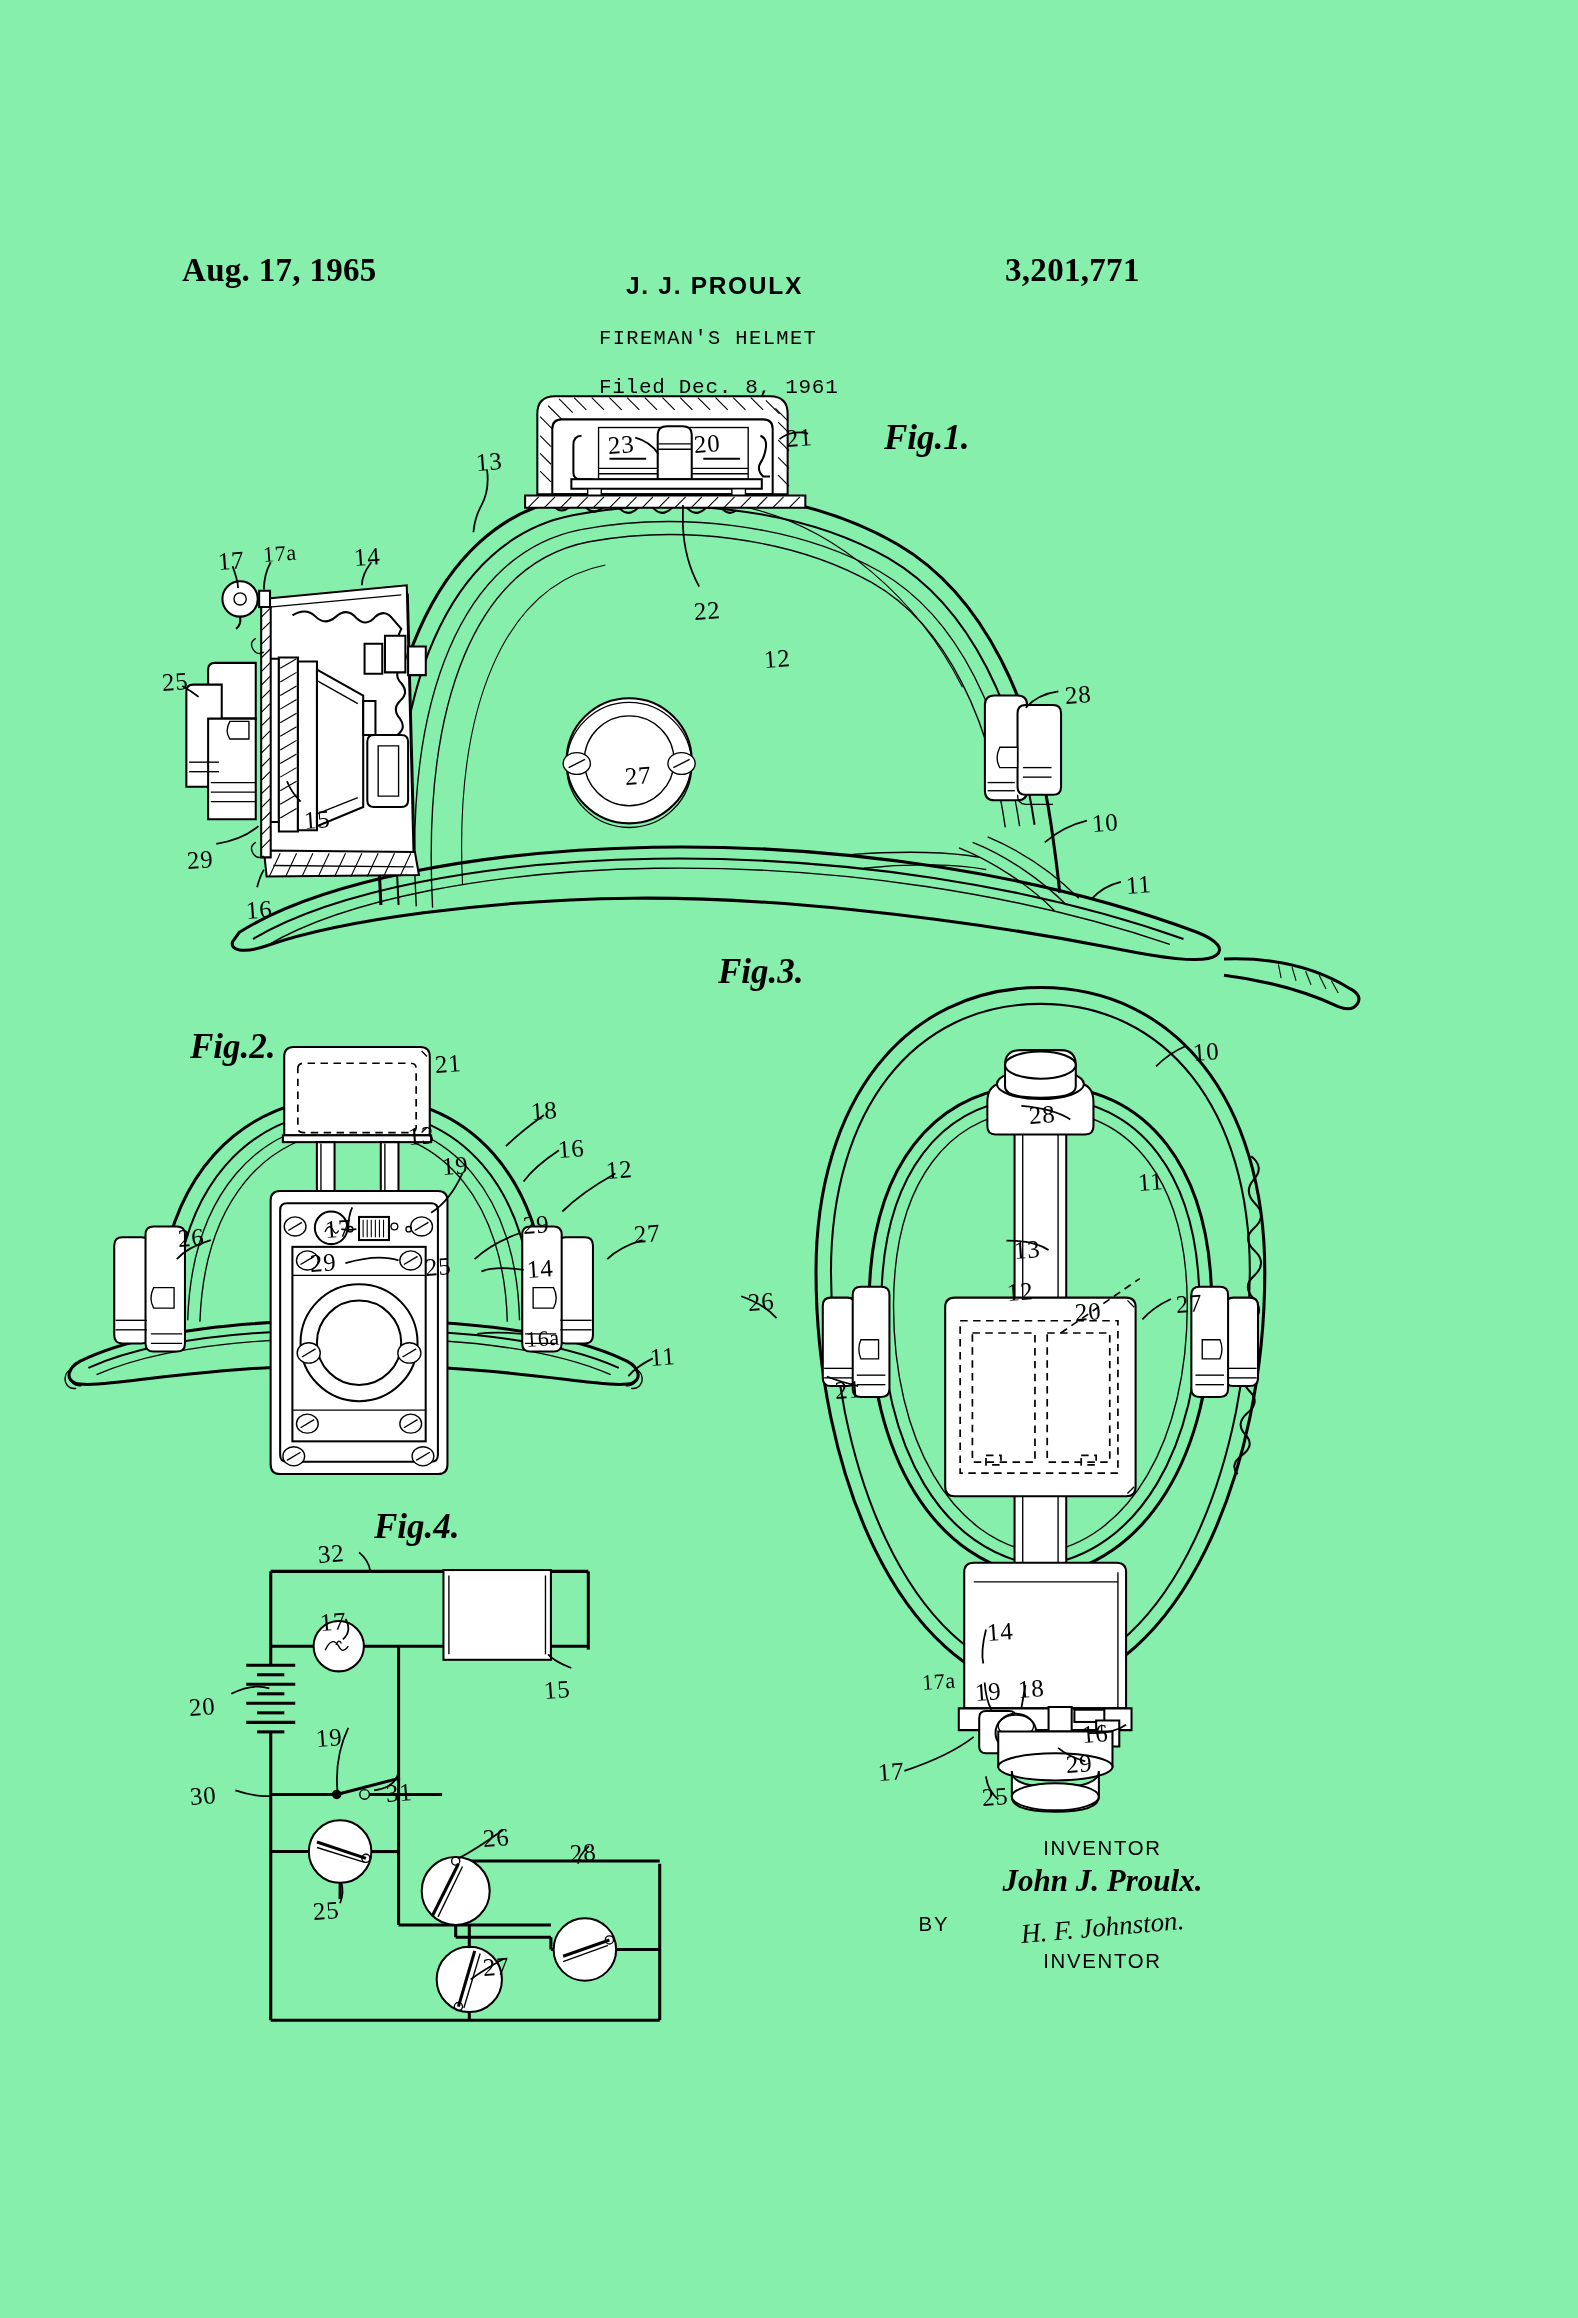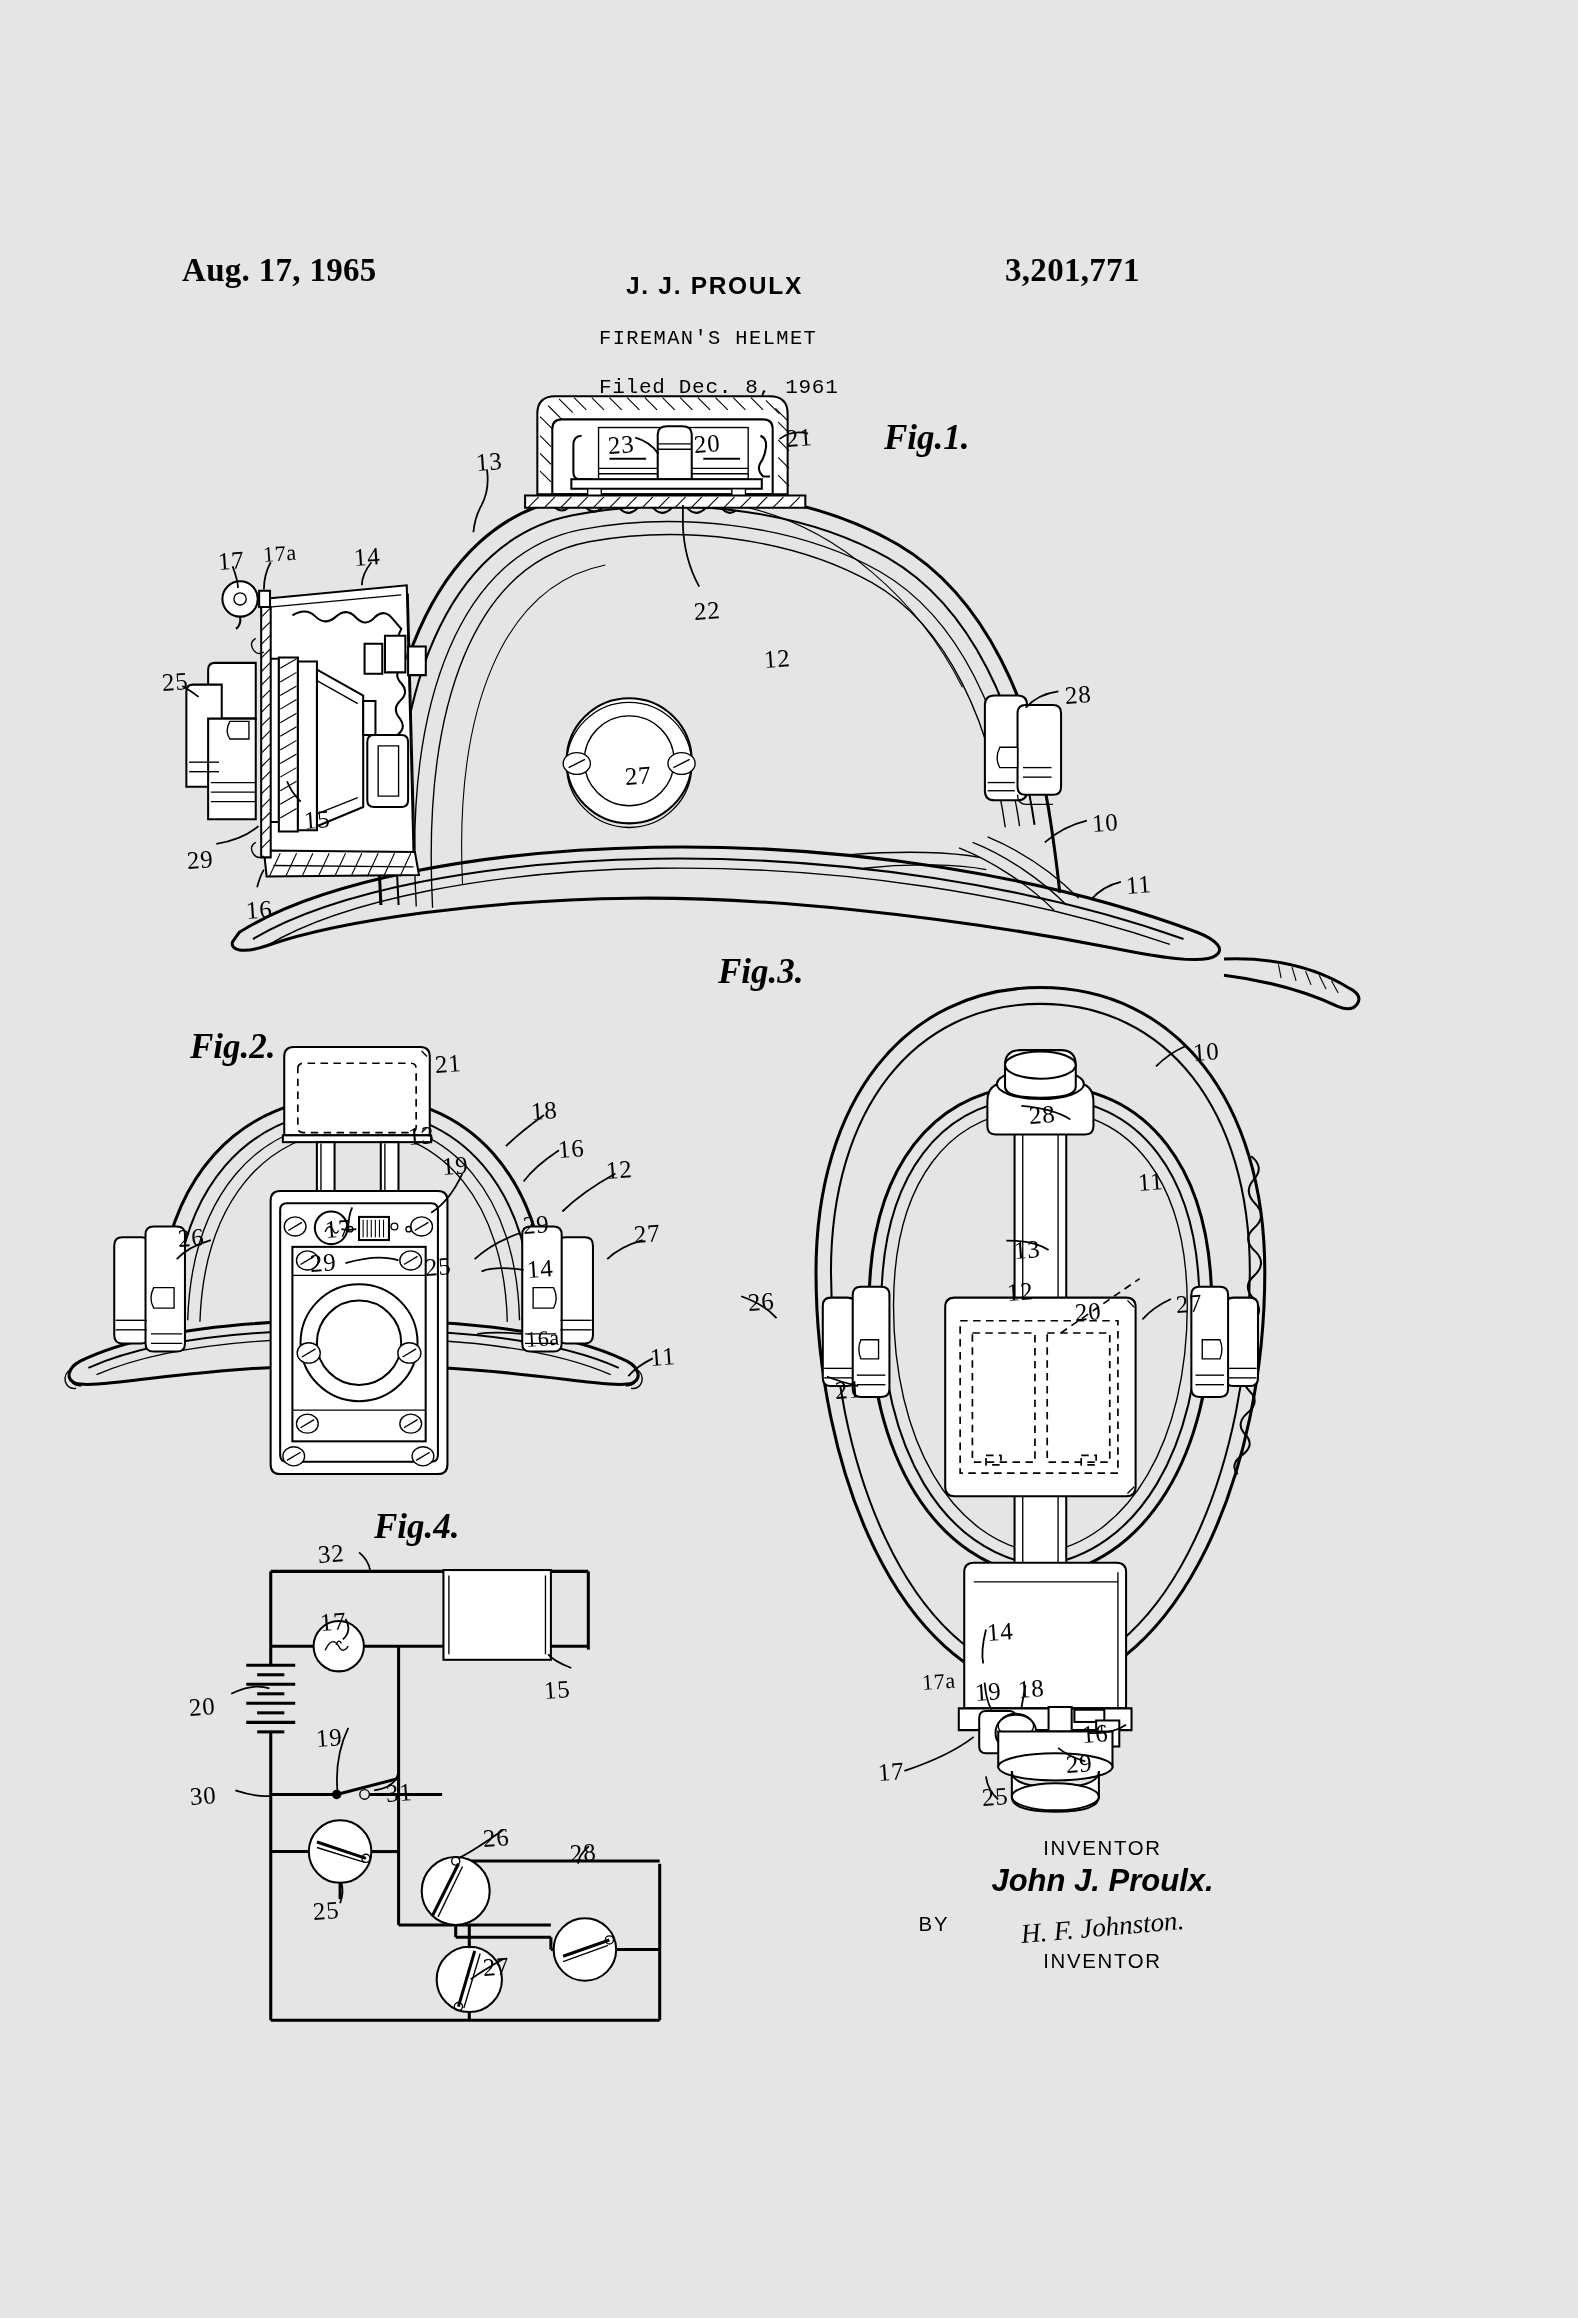"Aug. 17, 1965" .page { background: #e5e5e5 -> #86efac }
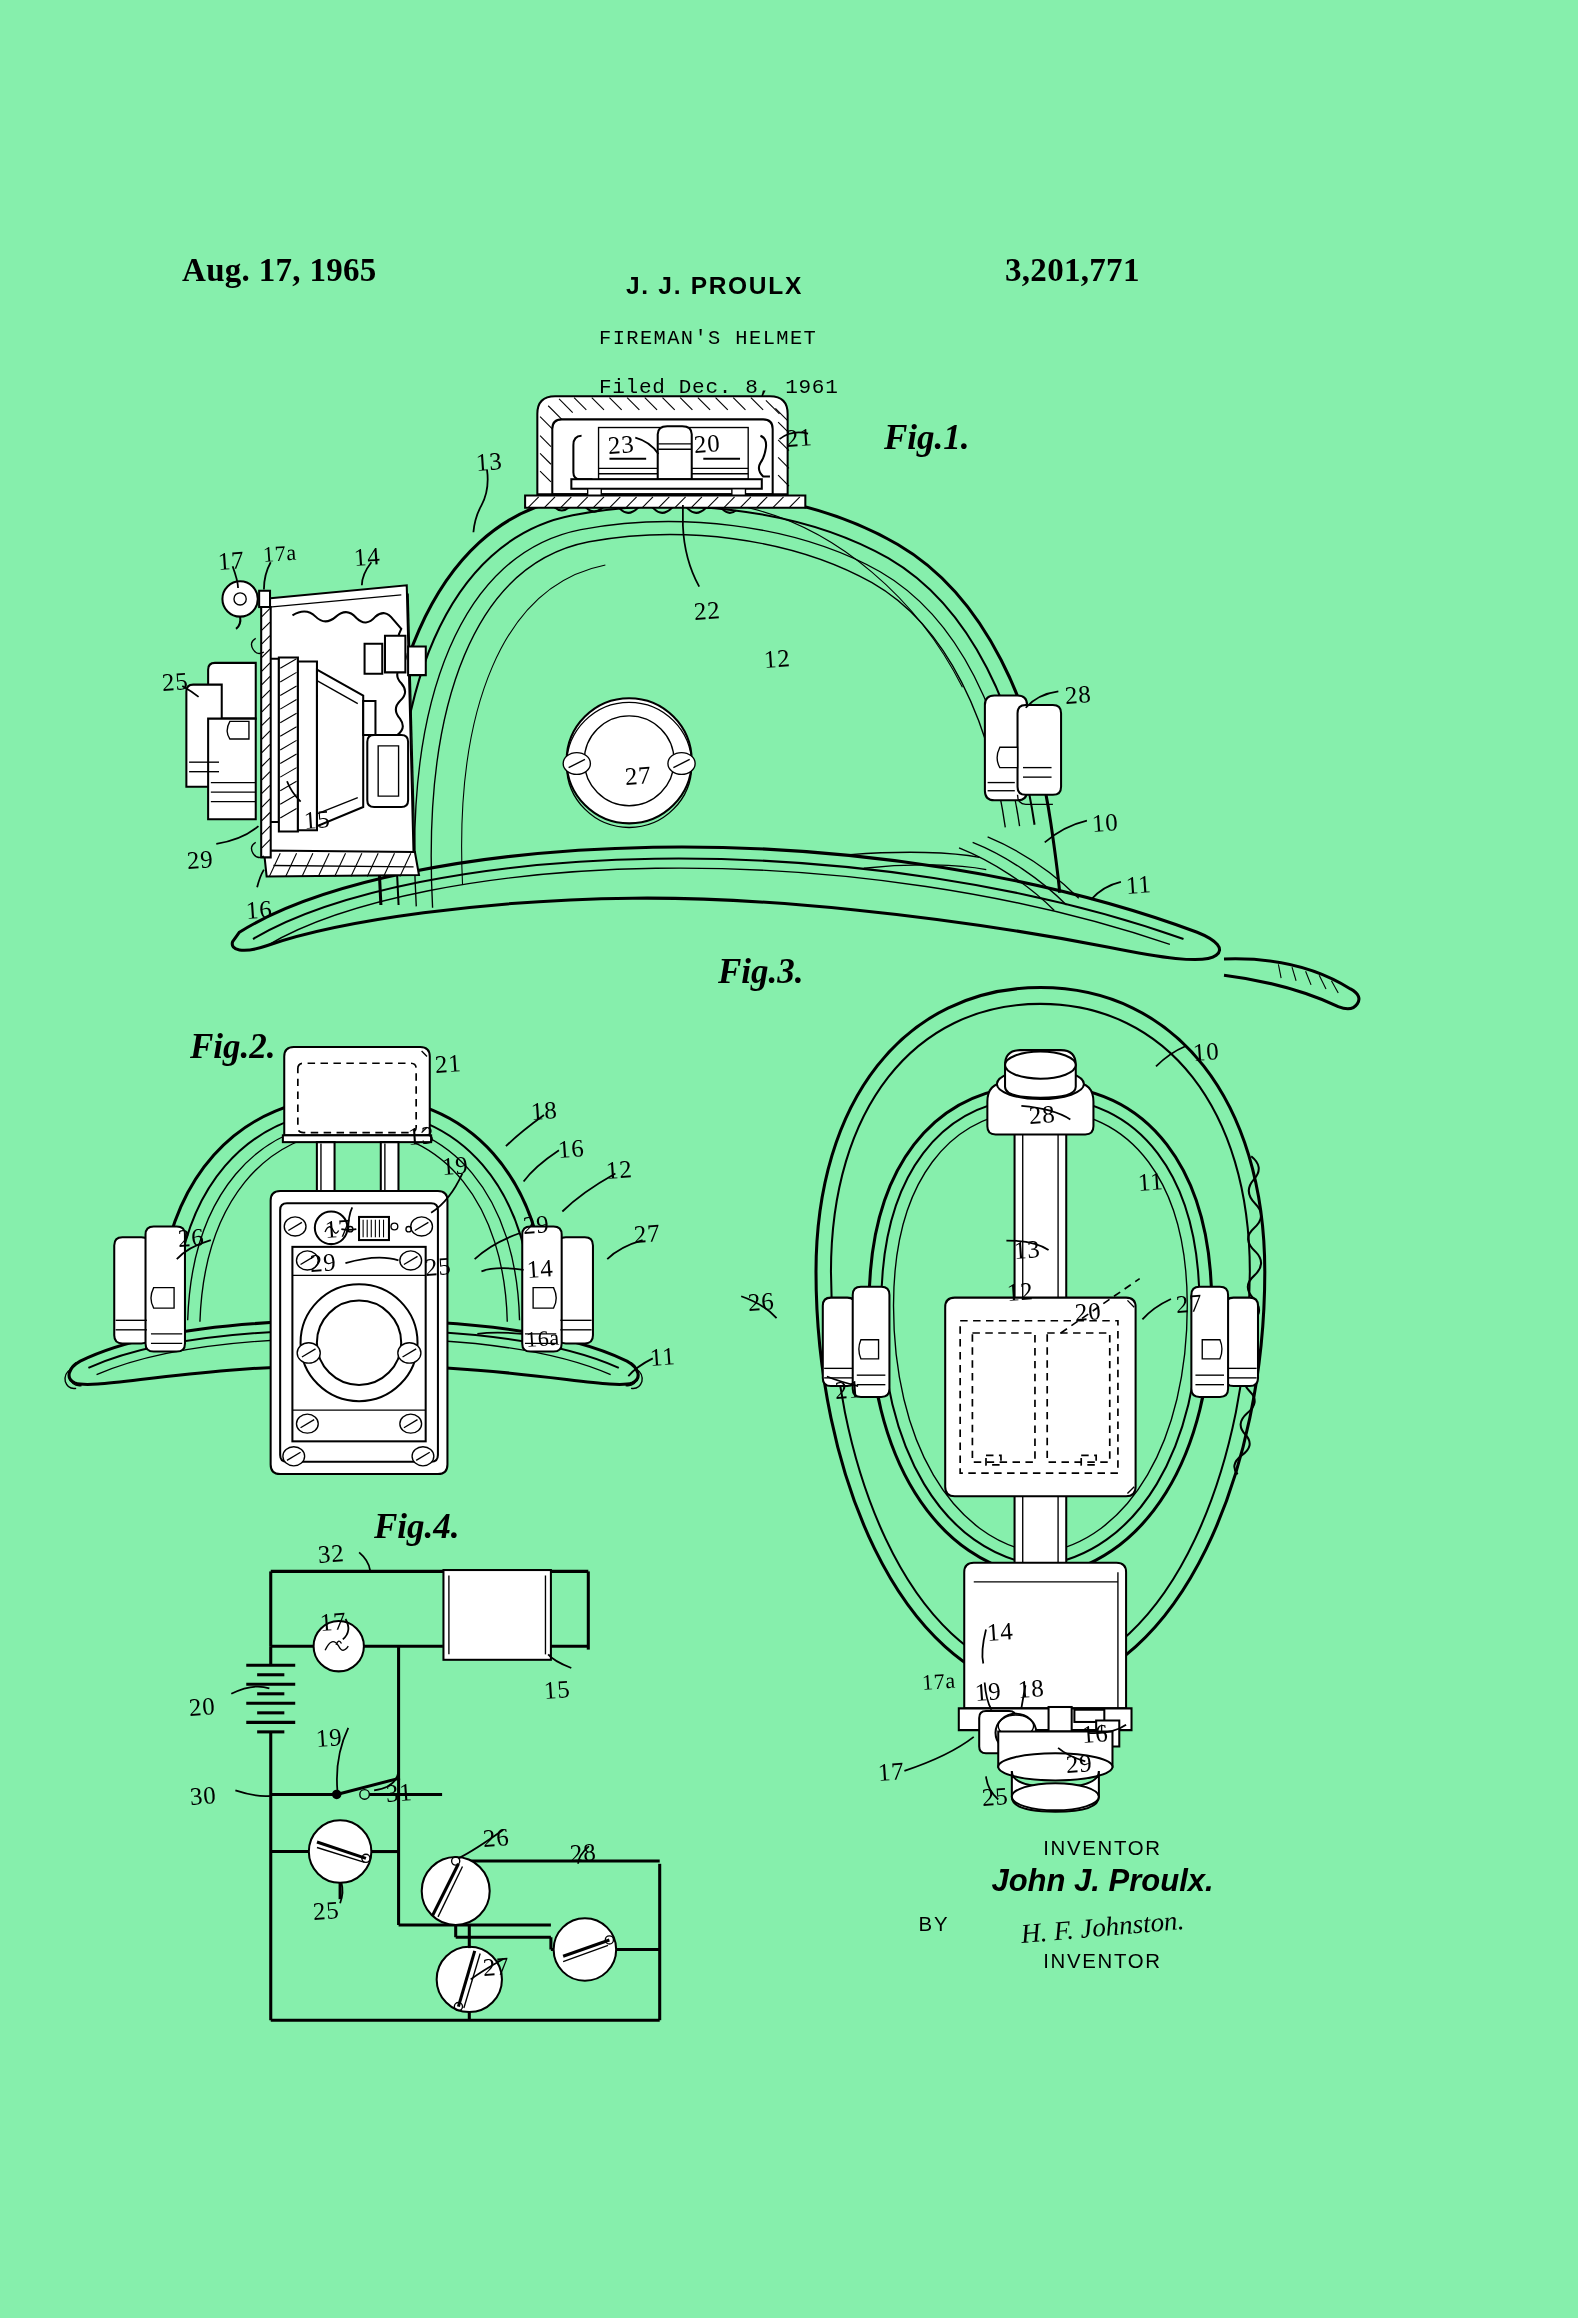"John J. Proulx." .sig-name { font-family: Liberation Sans, sans-serif -> Liberation Serif, serif }
